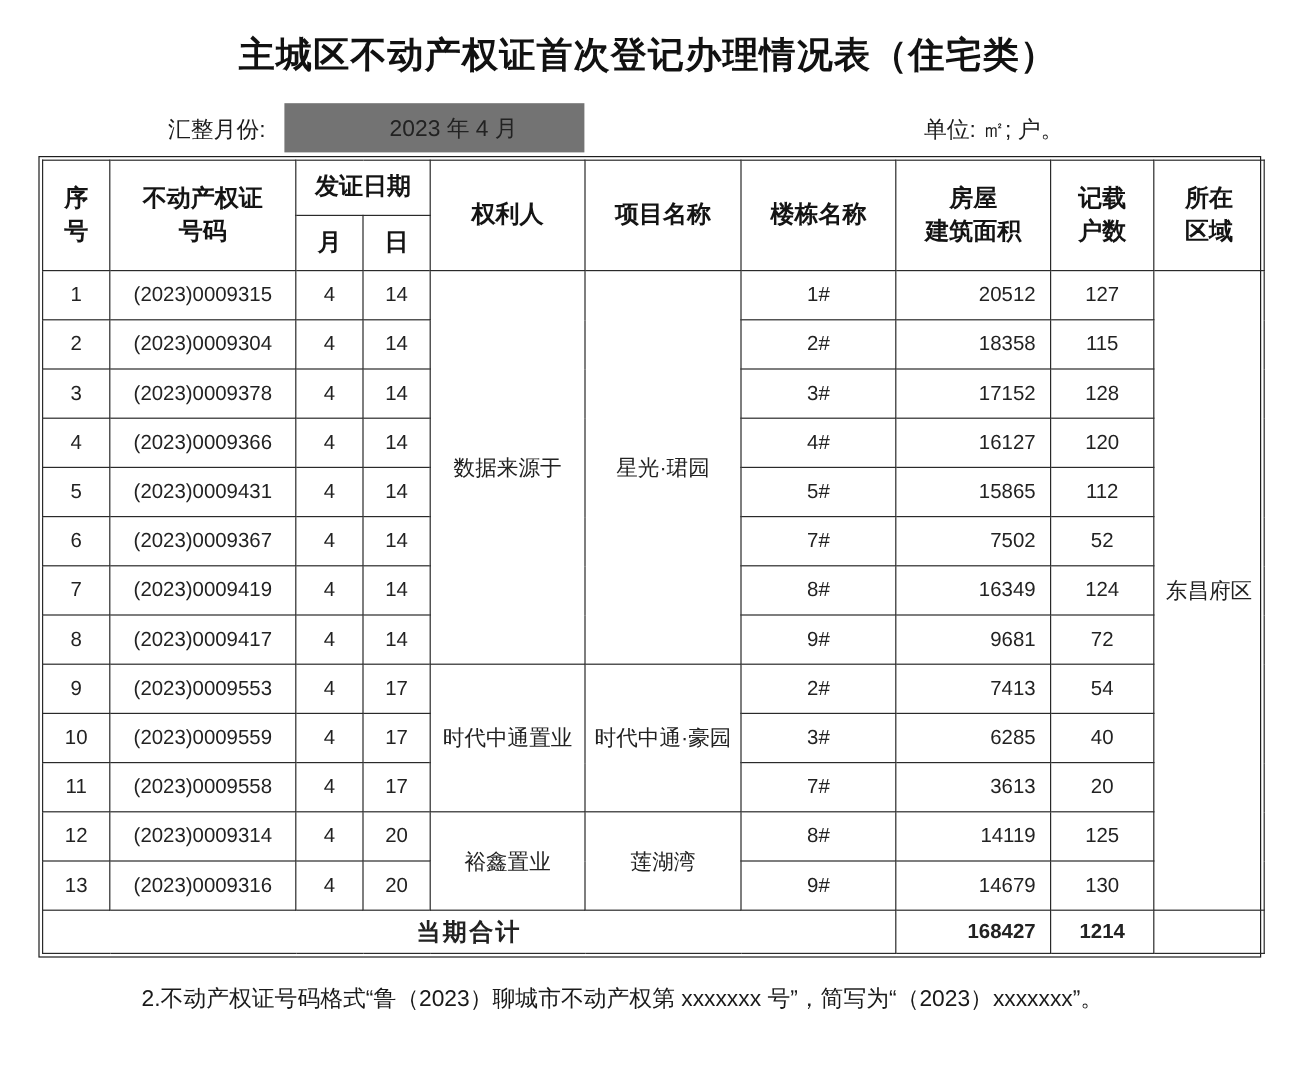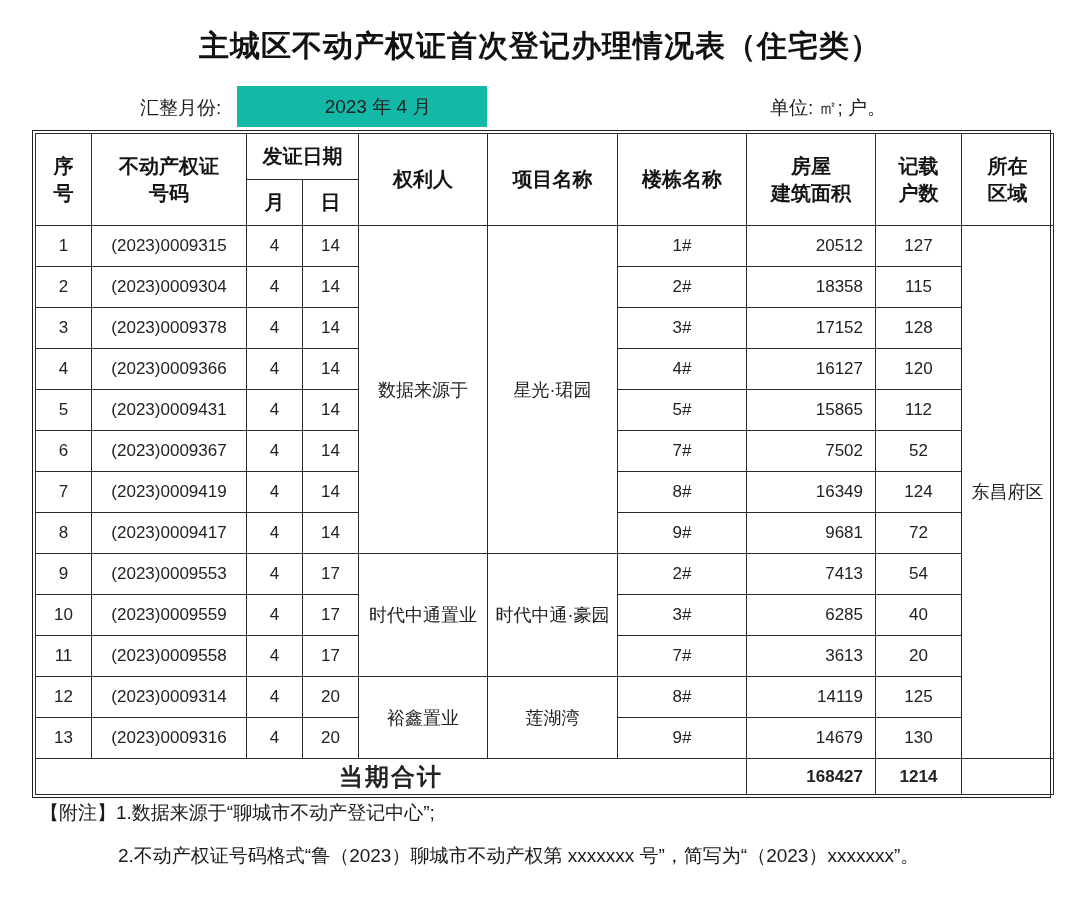"2023 年 4 月" div.month-cell { background-color: #14b8a6 -> #737373 }
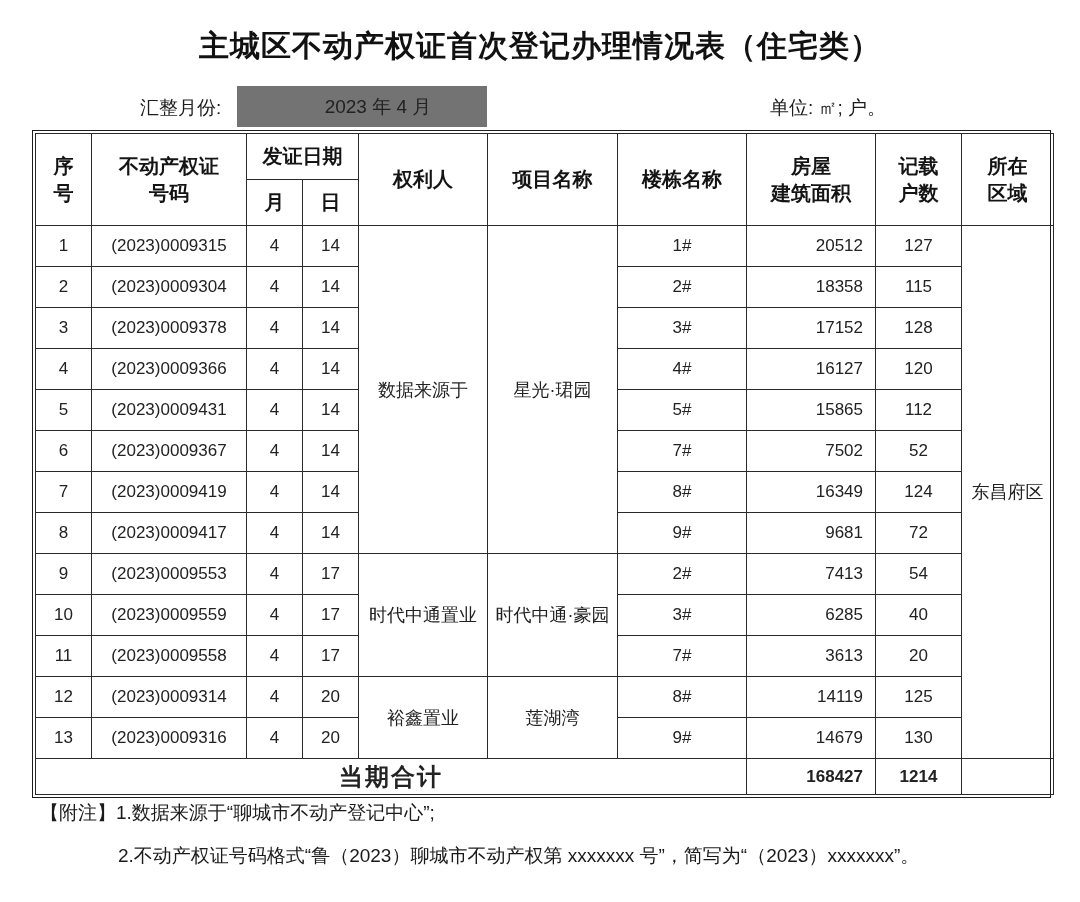"当期合计" td.total-label { font-size: 24px -> 20px }
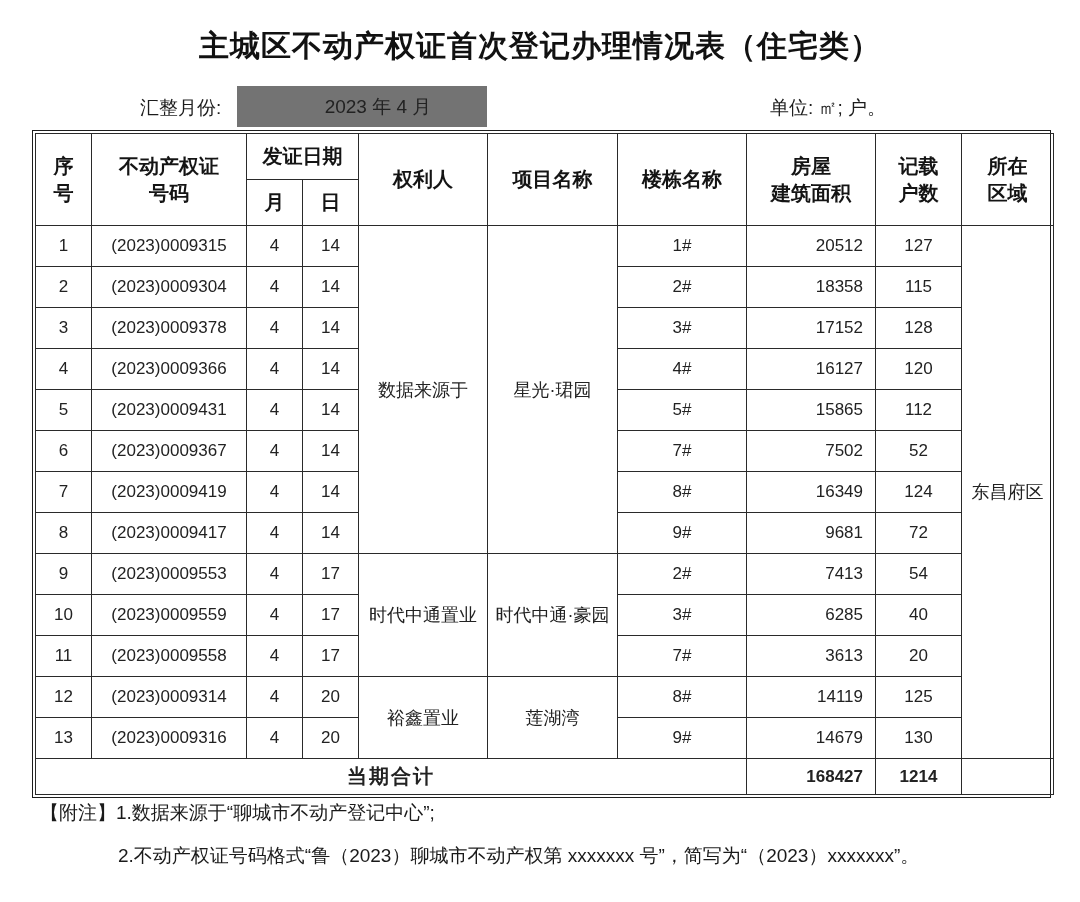"【附注】" div.line { html: <div> <span>【附注】</span> <span>1.数据来源于“聊城市不动产登记中心”;</span> </div> -> none }
